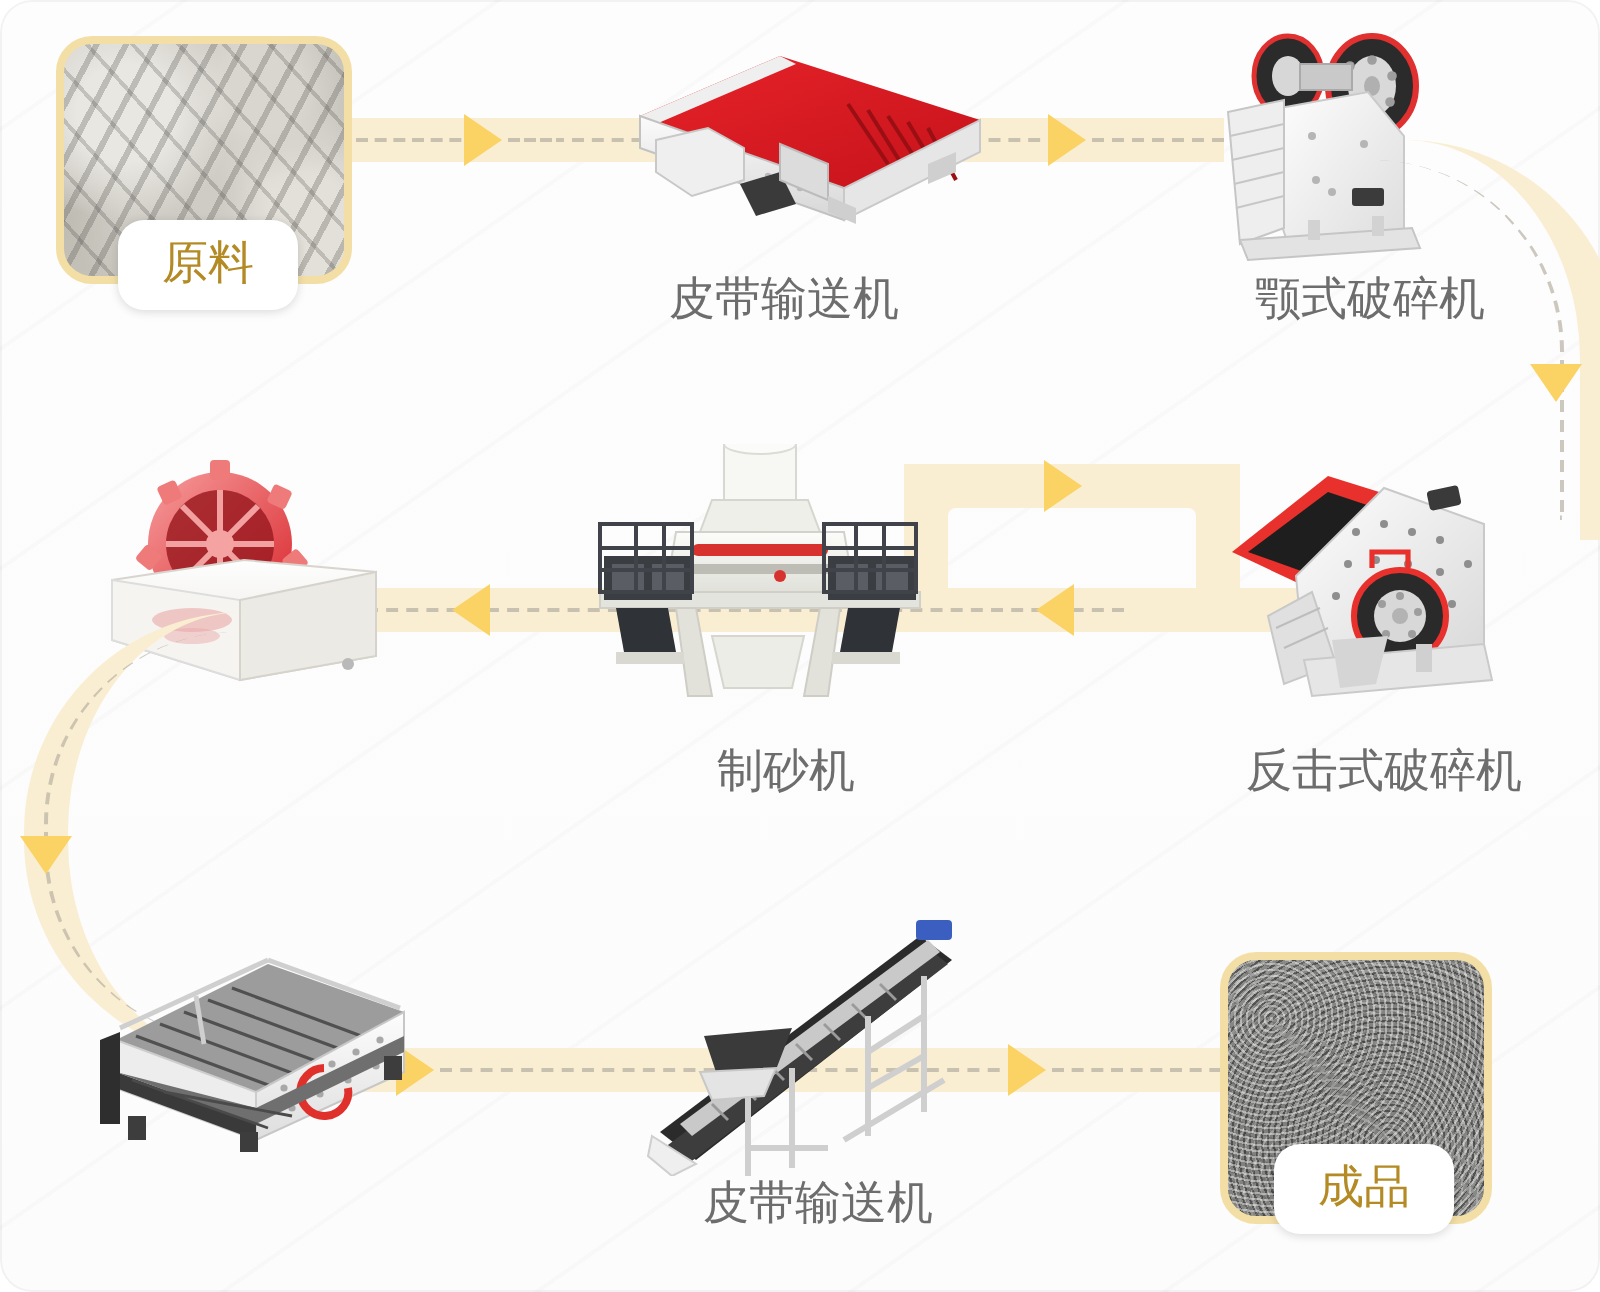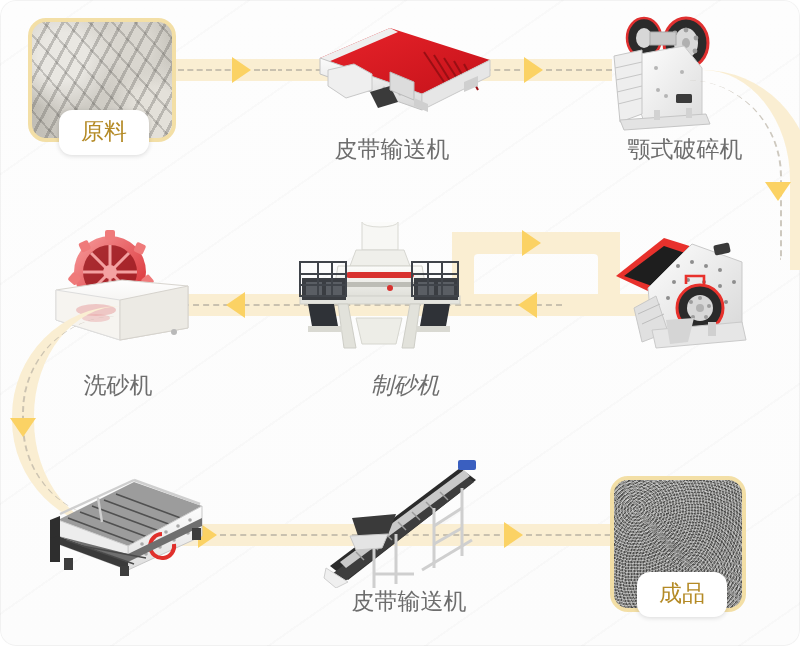"洗砂机" div.caption { html: <div>洗砂机</div> -> none }
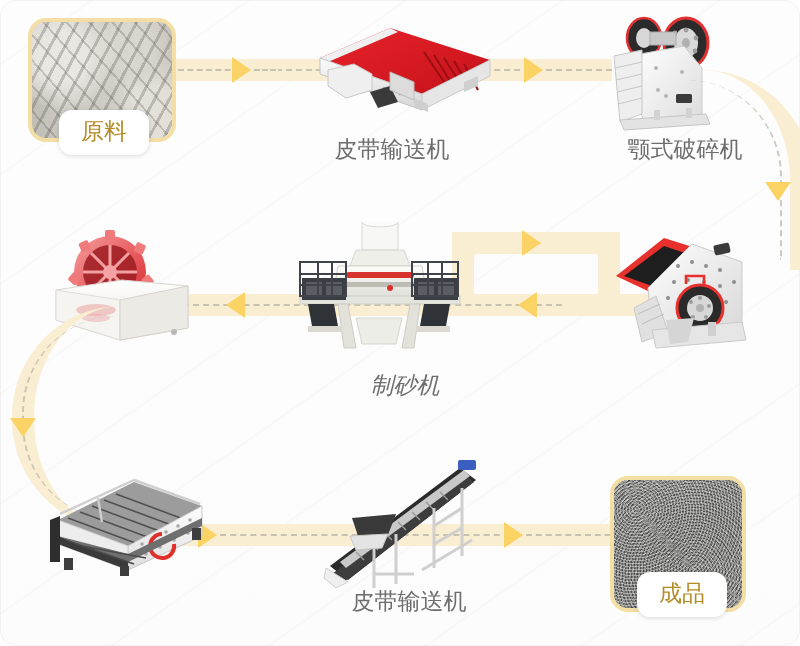"制砂机" div.caption { font-style: italic -> none; left: 350px -> 338px }
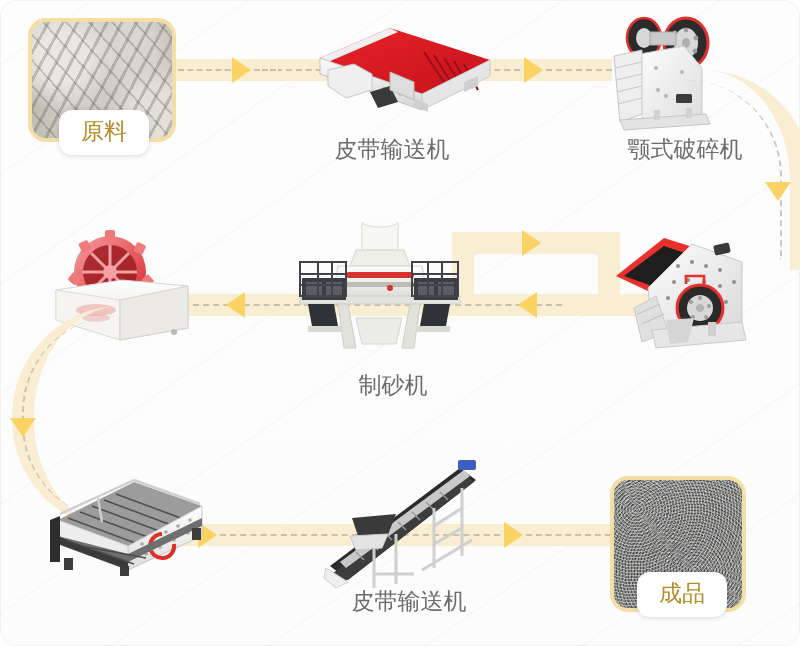"反击式破碎机" div.caption { html: none -> <div>反击式破碎机</div> }
